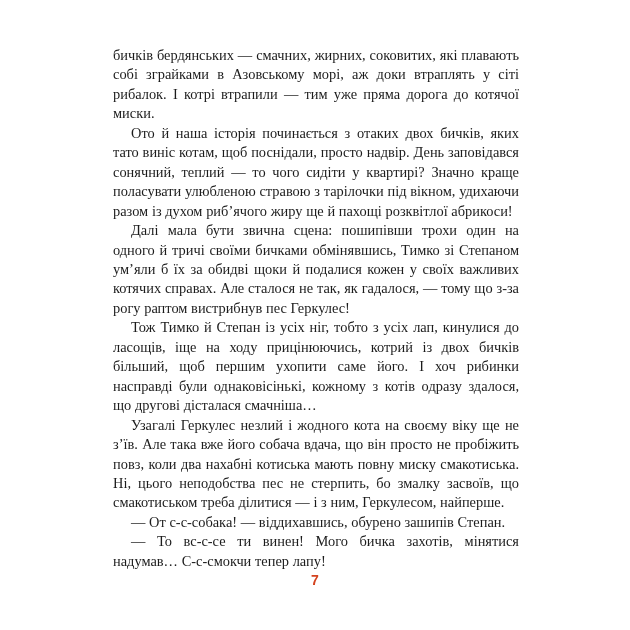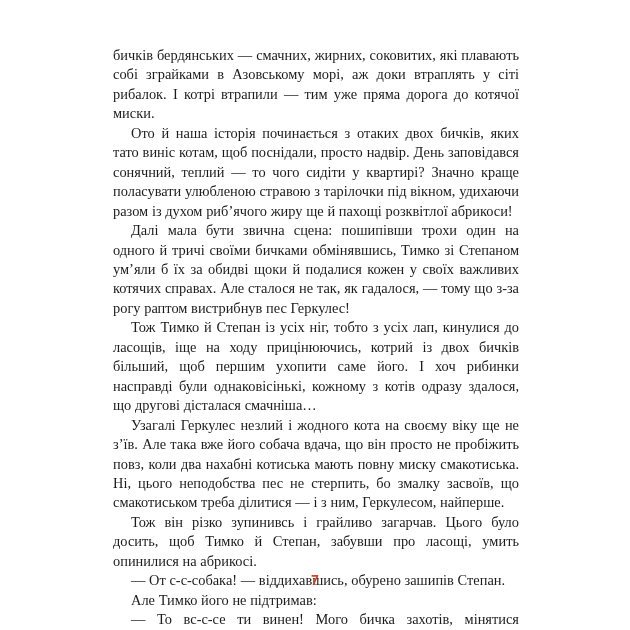"Тож він різко зупинивсь і" p.para { html: <p>Тож він різко зупинивсь і грайливо загарчав. Цього було досить, щоб Тимко й Степан, забувши про ласощі, умить опинилися на абрикосі.</p> -> none }
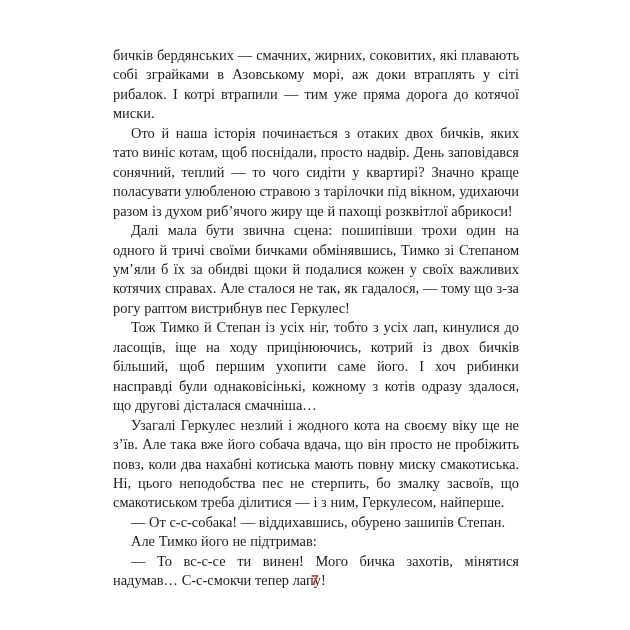"Але Тимко його не підтримав:" p.para { html: <p>Але Тимко його не підтримав:</p> -> none }
